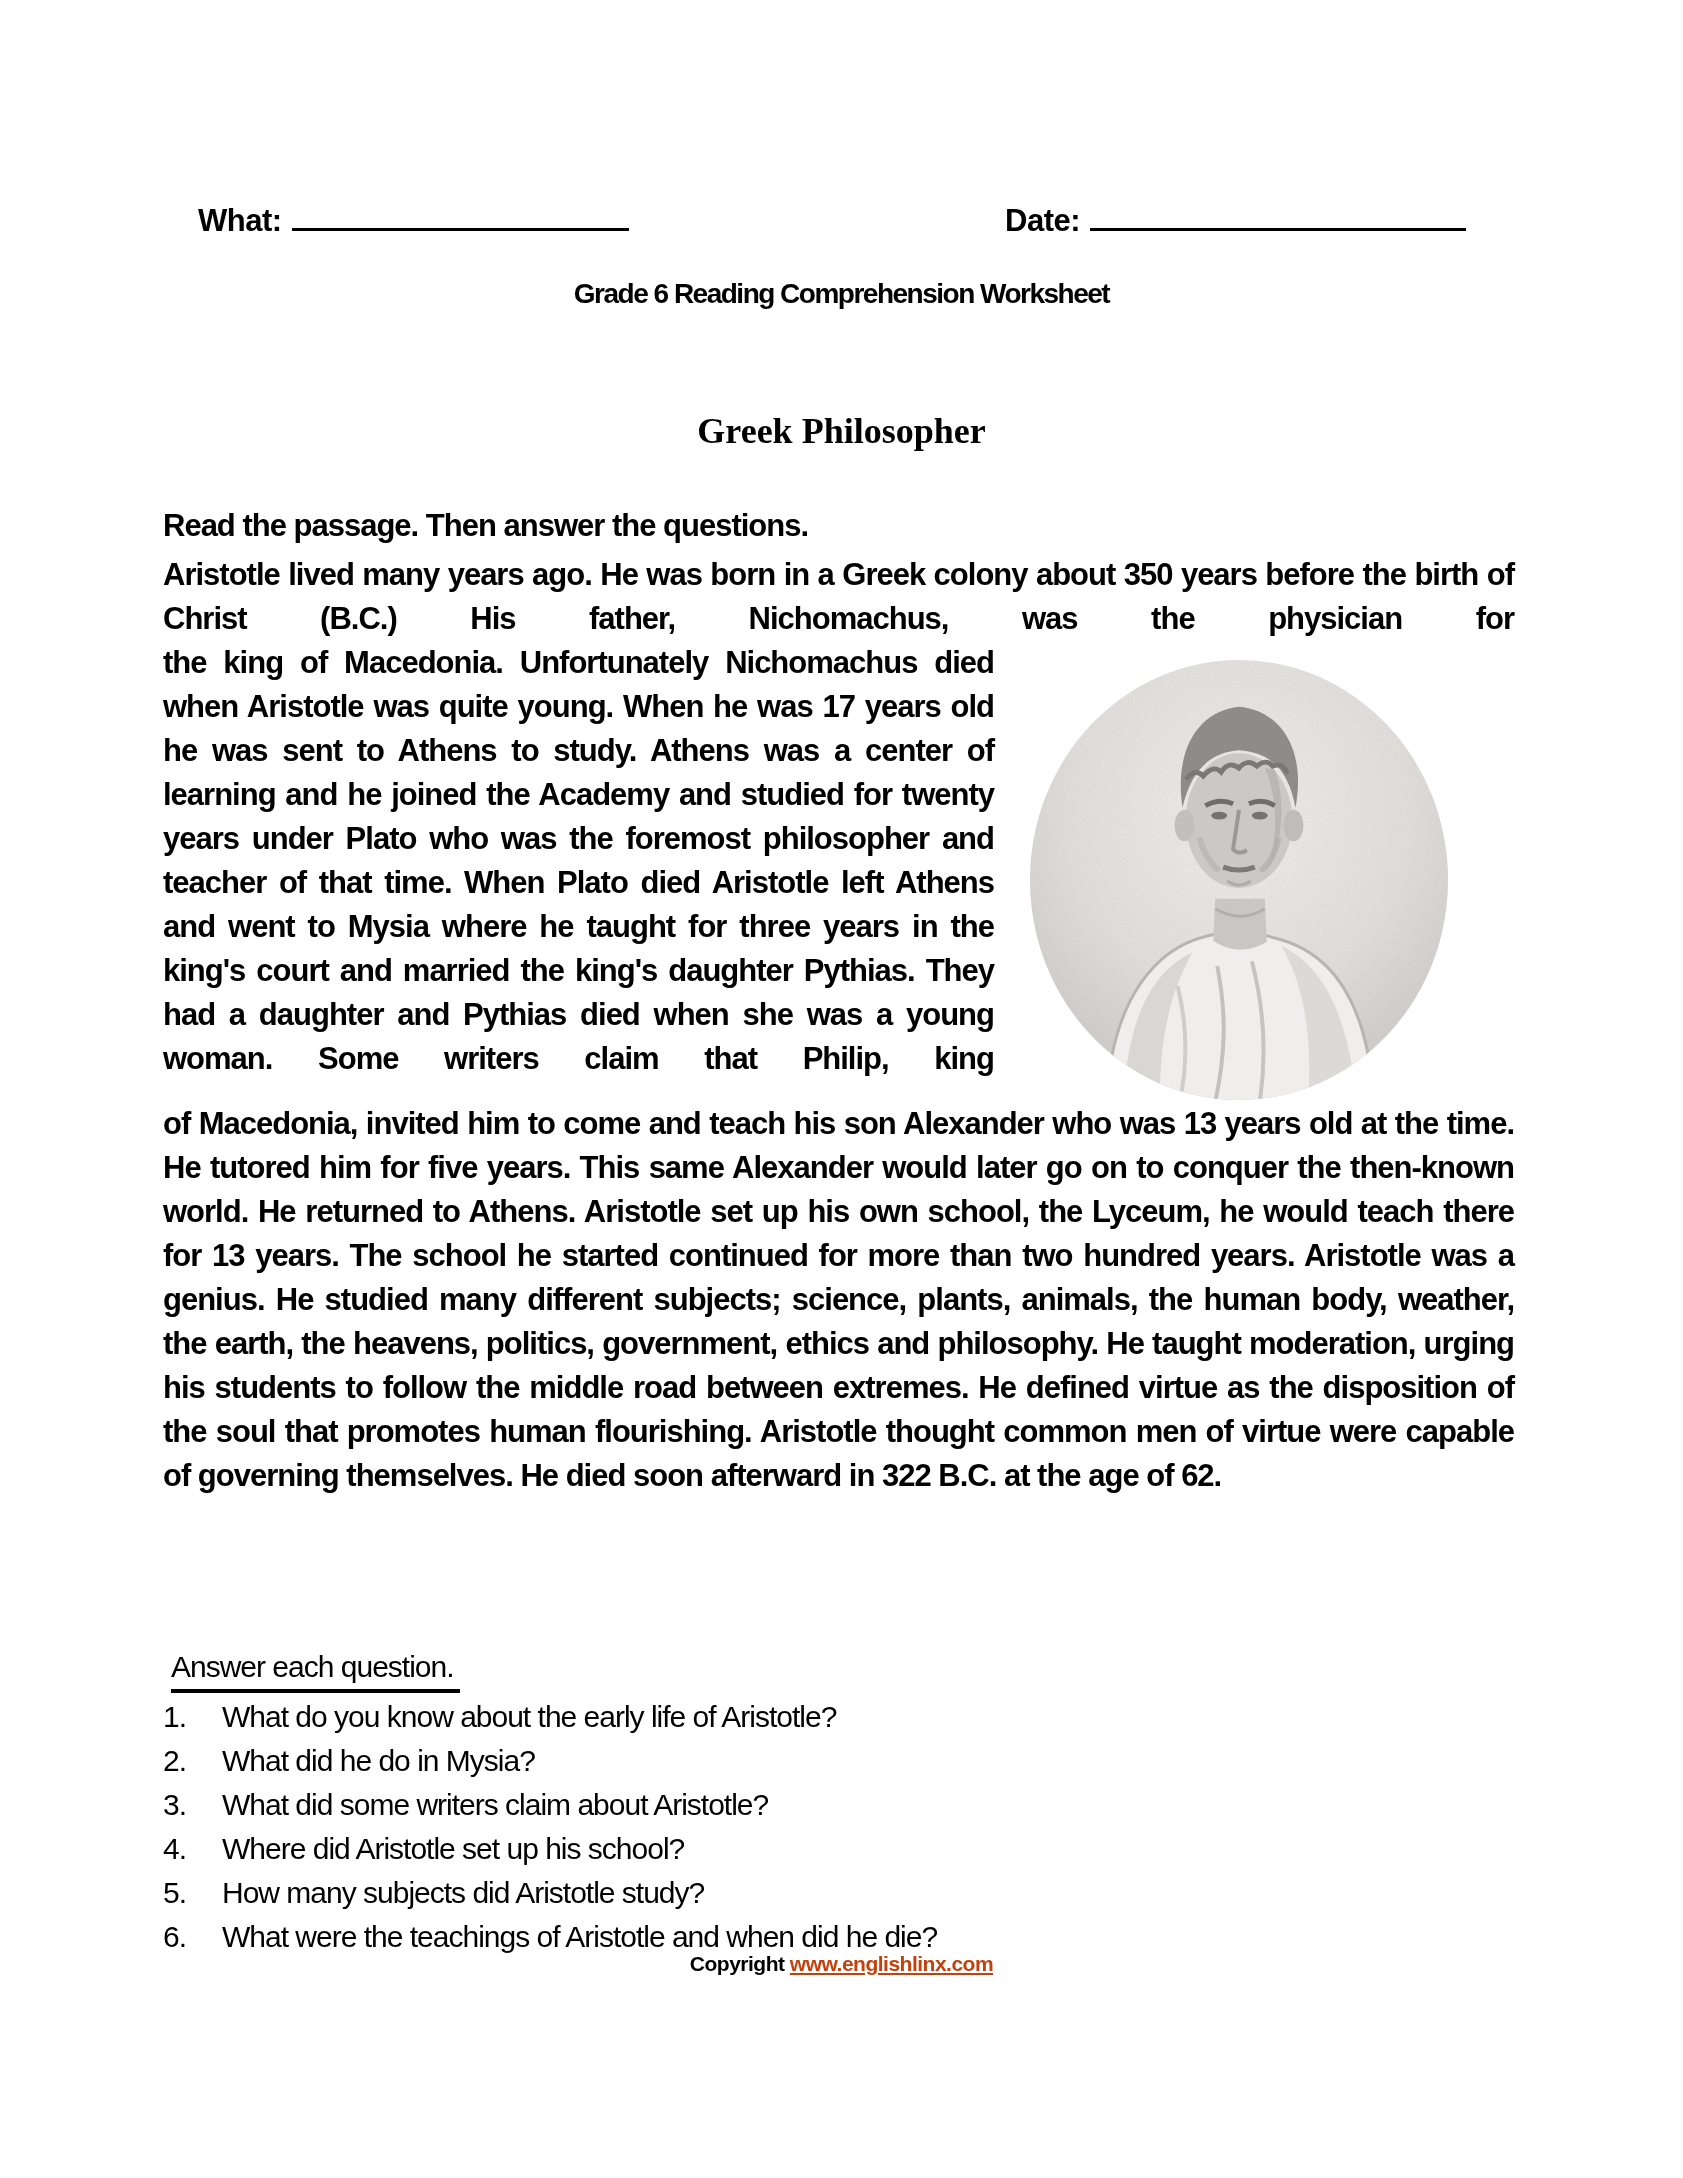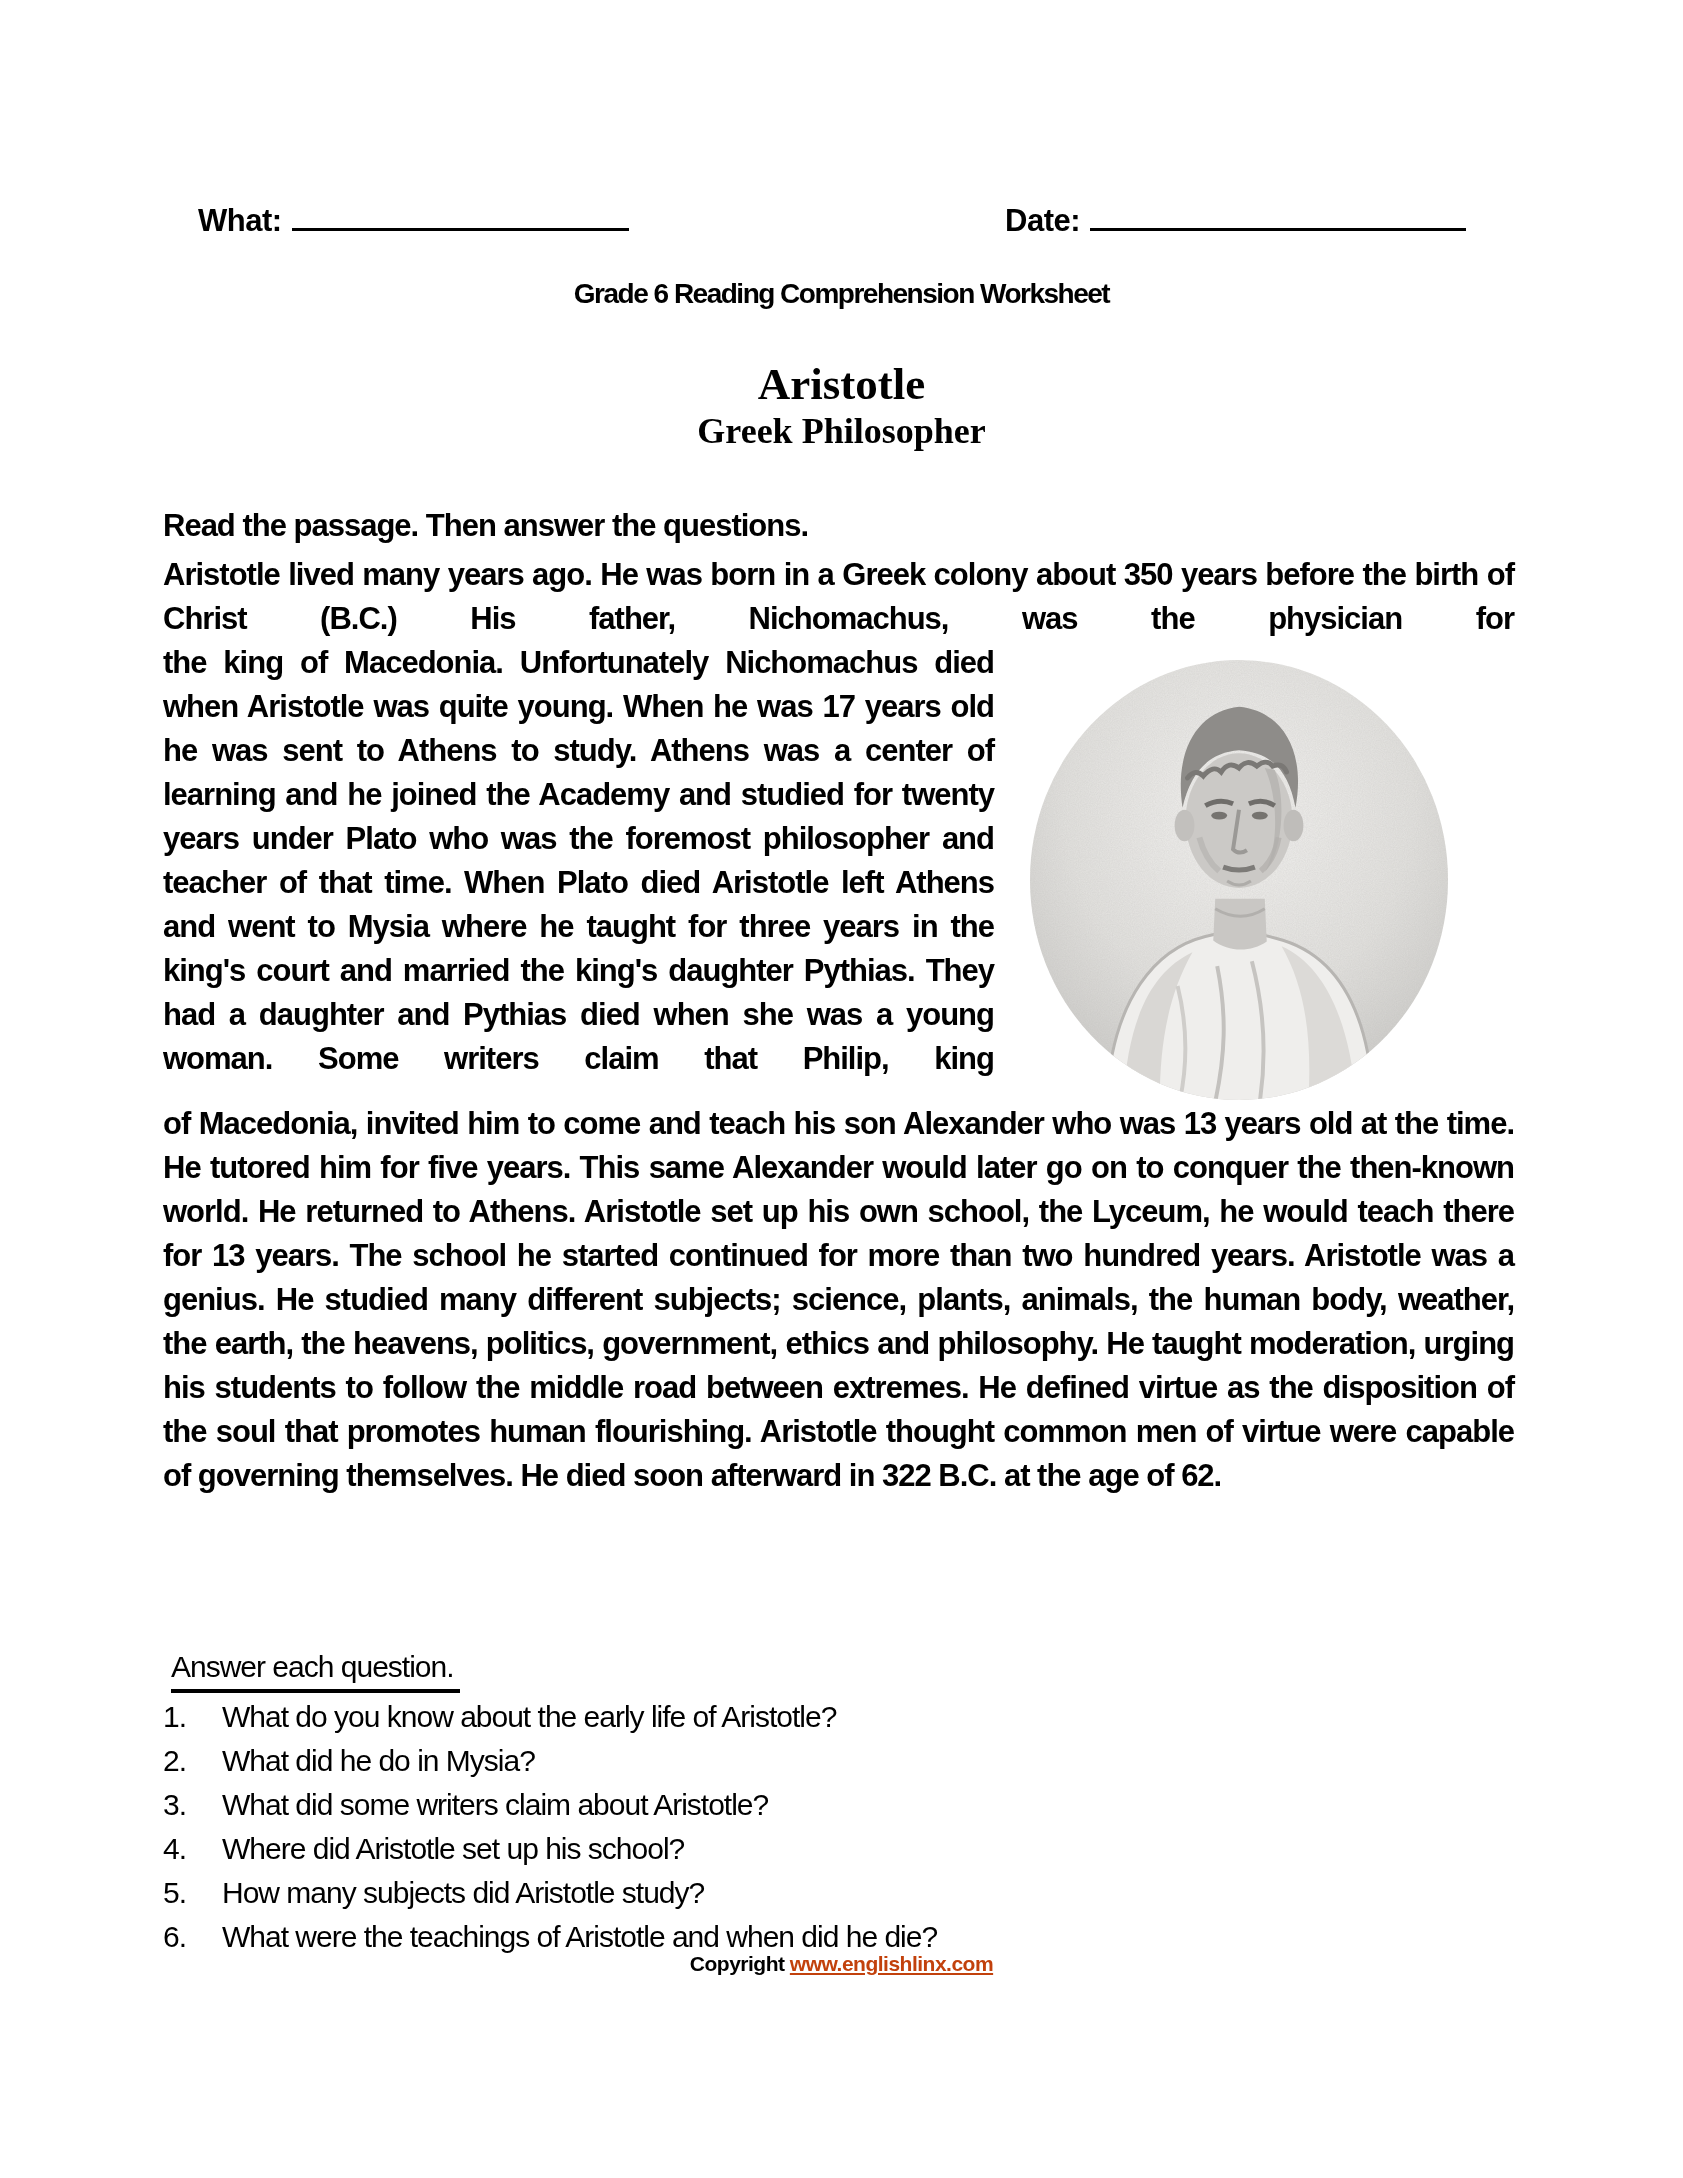"Aristotle" div { html: <div>Aristotle</div> -> none }
